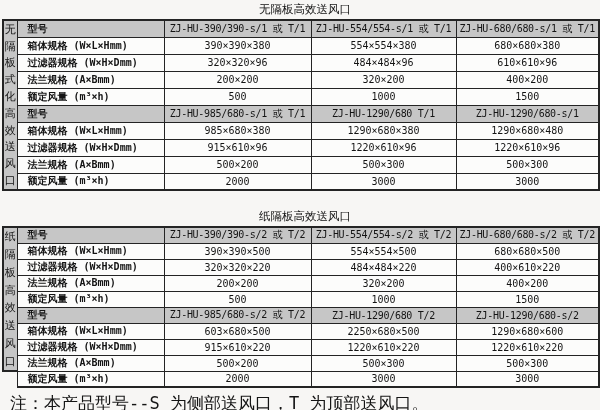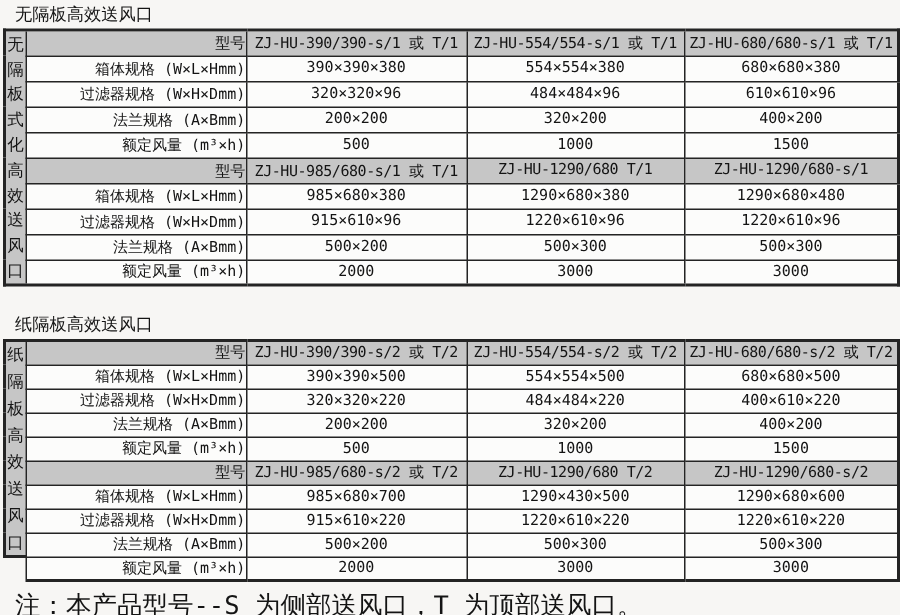"无隔板高效送风口" .sec-title { text-align: none -> center }
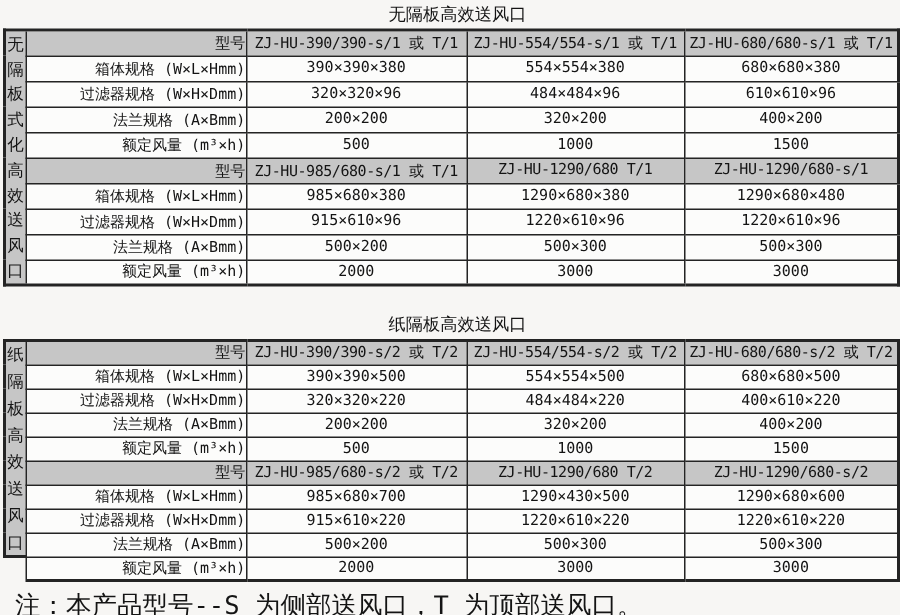"型号" td.lbl { font-weight: none -> bold; padding-left: 22px -> 10px; text-align: right -> left }
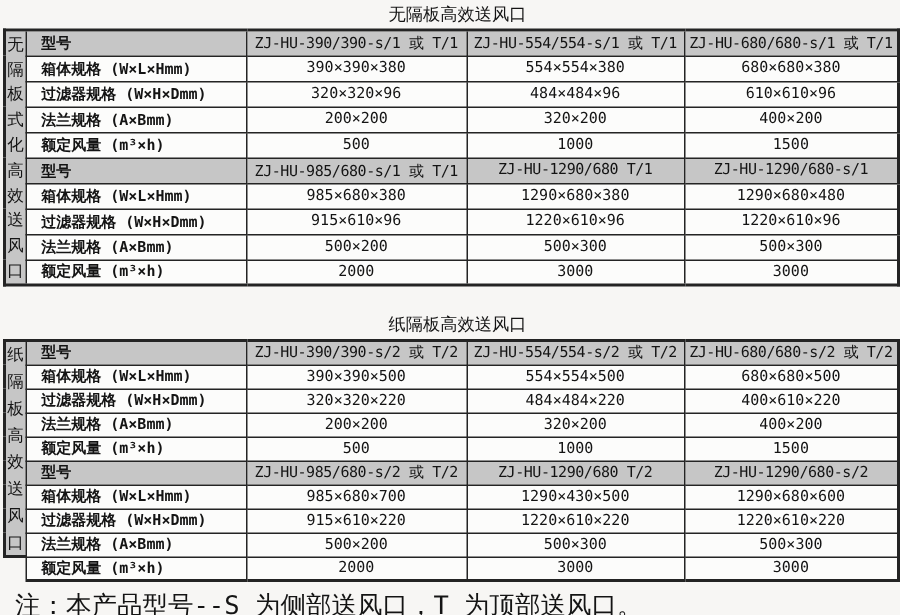"985×680×700" td.val { text: 985×680×700 -> 603×680×500 }
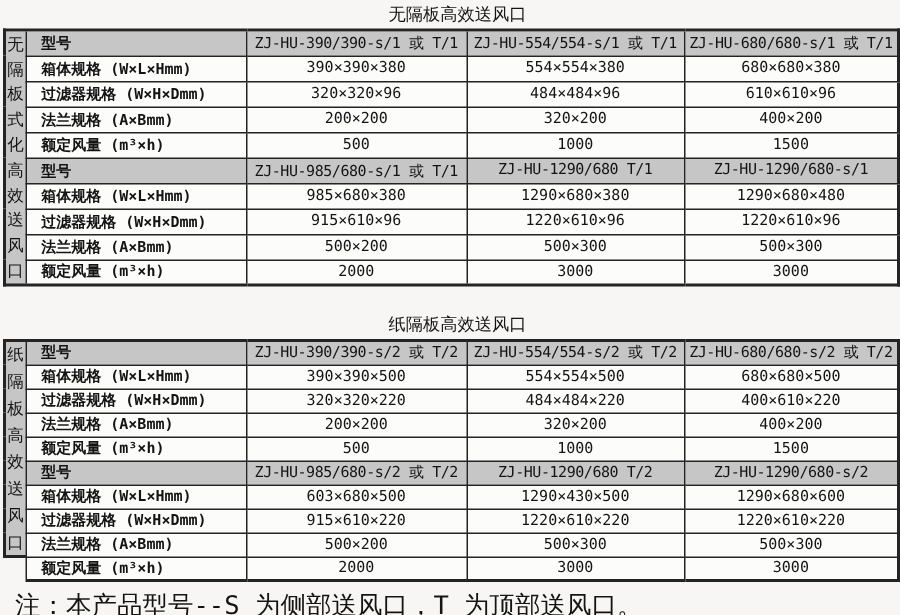"1290×430×500" td.val { text: 1290×430 -> 2250×680 }
